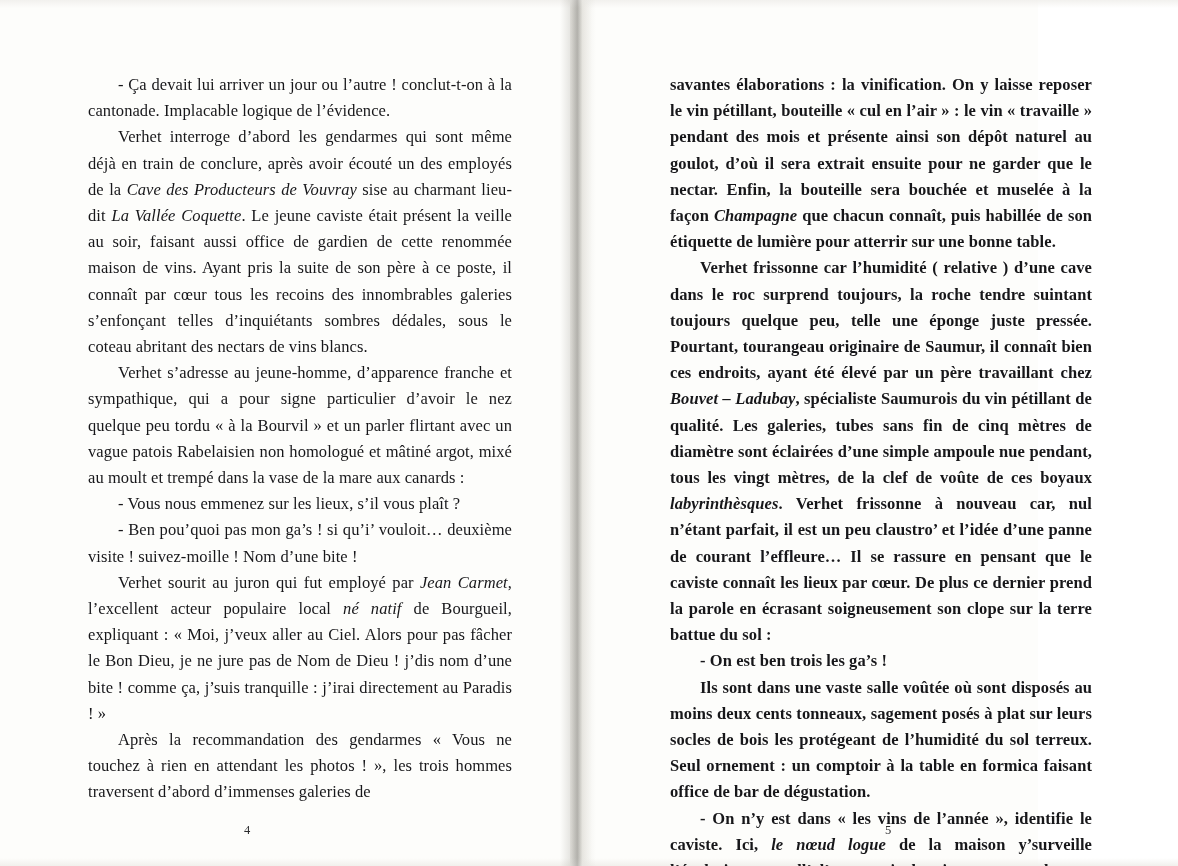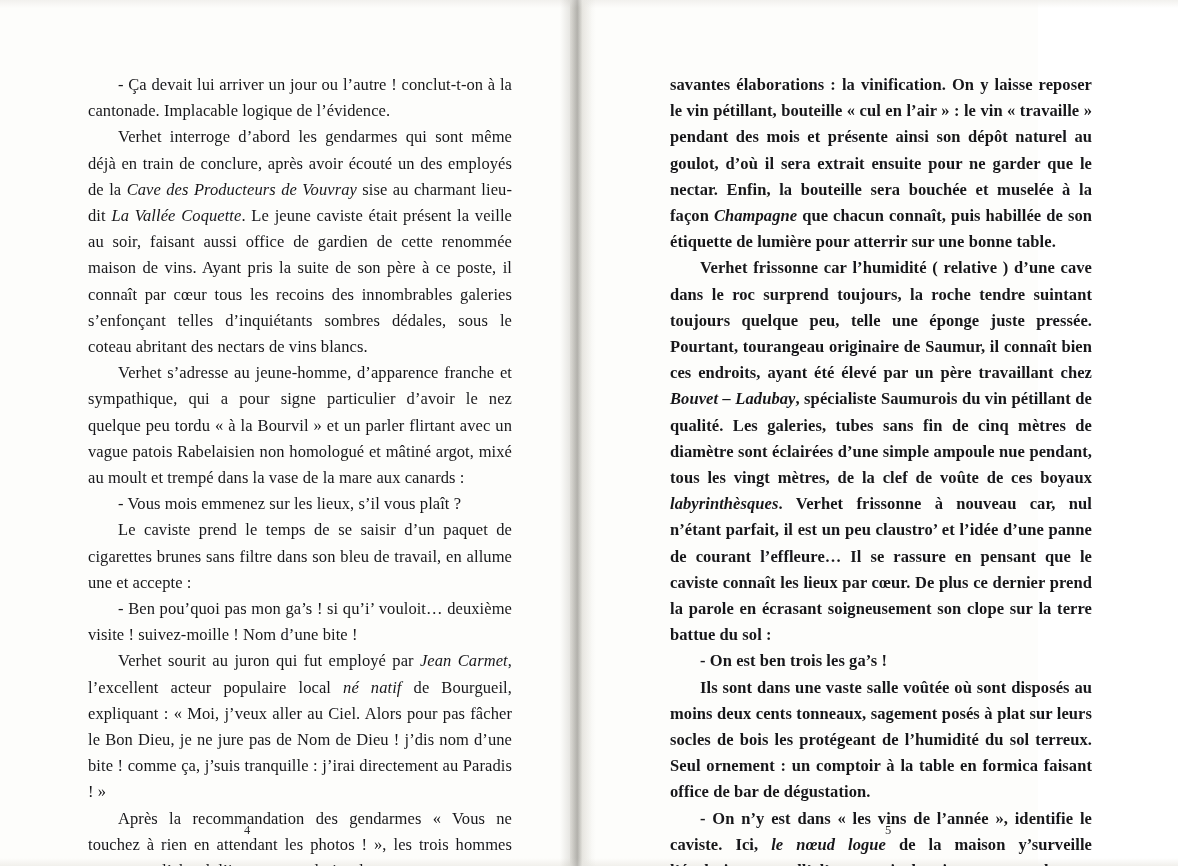"- Vous mois emmenez sur" span { text: mois -> nous }
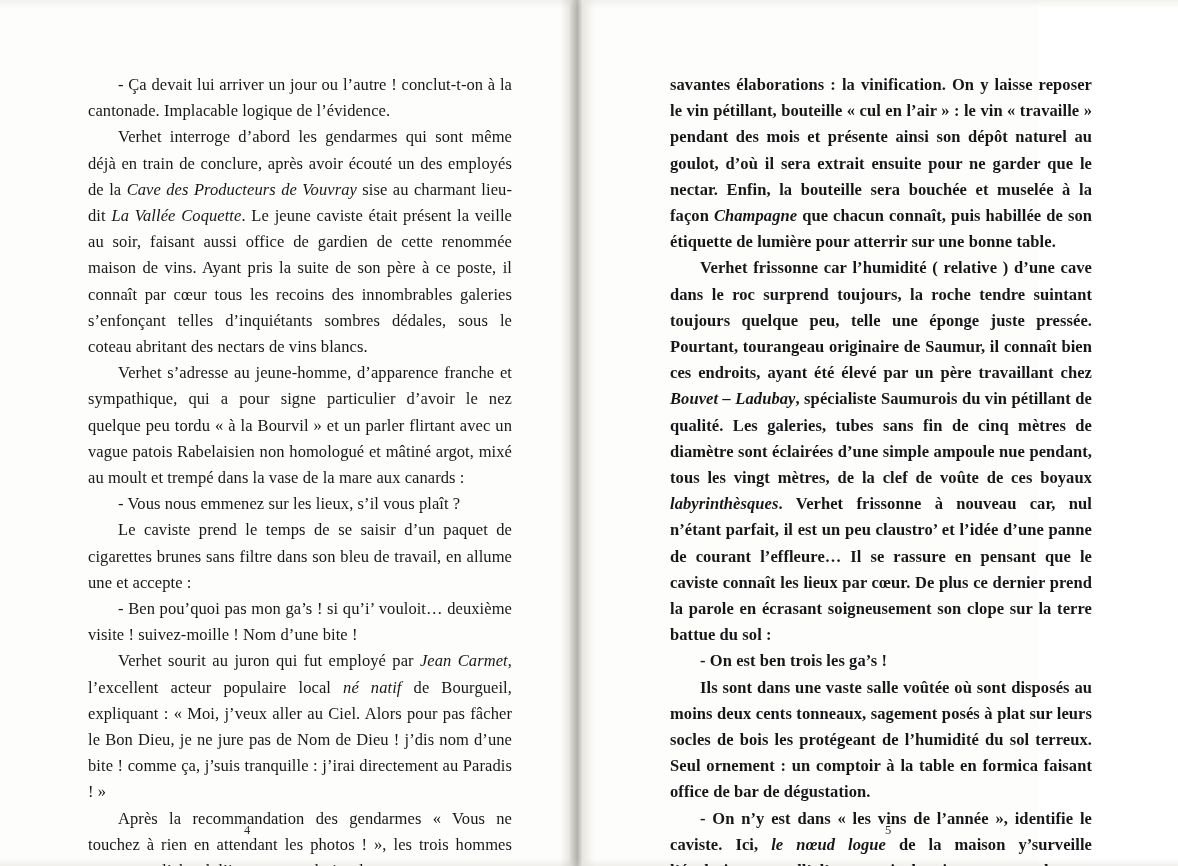"Le caviste prend le temps" p { html: <p><span>Le caviste prend le temps de se saisir d’un paquet de cigarettes brunes sans filtre dans son bleu de travail, en allume une et accepte :</span></p> -> none }
